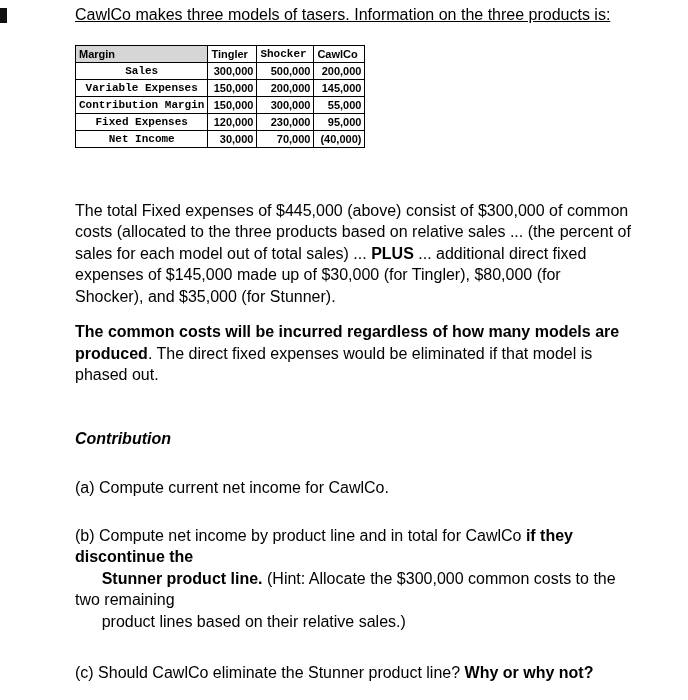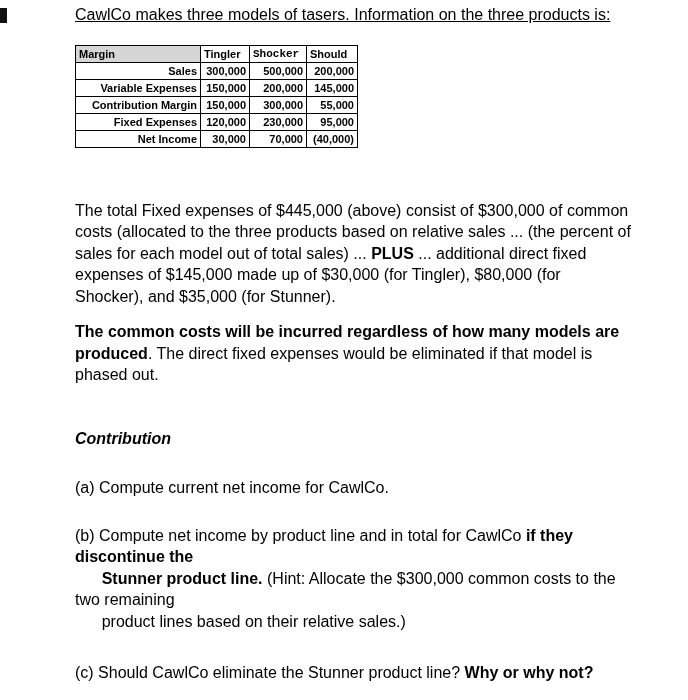"Should" th.col-stunner { text: Should -> CawlCo }
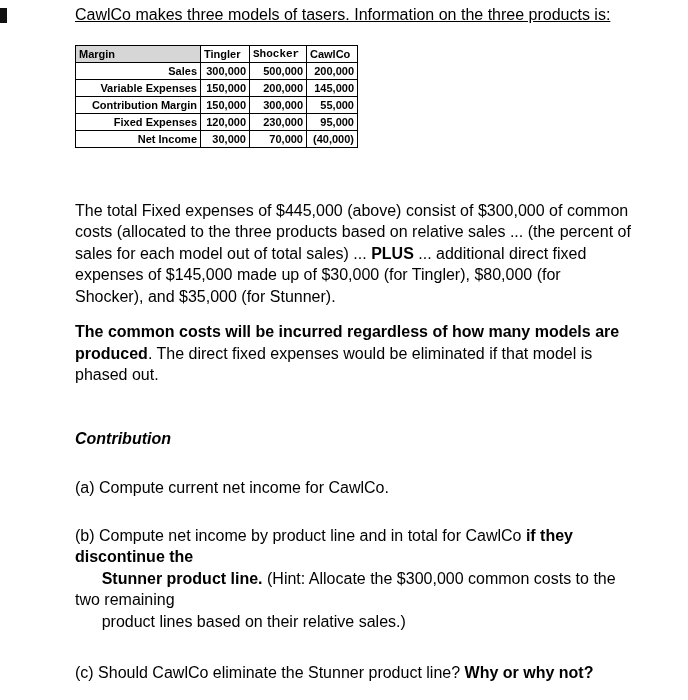"Sales" td.row-label { font-family: none -> Liberation Mono, monospace; text-align: right -> center }
